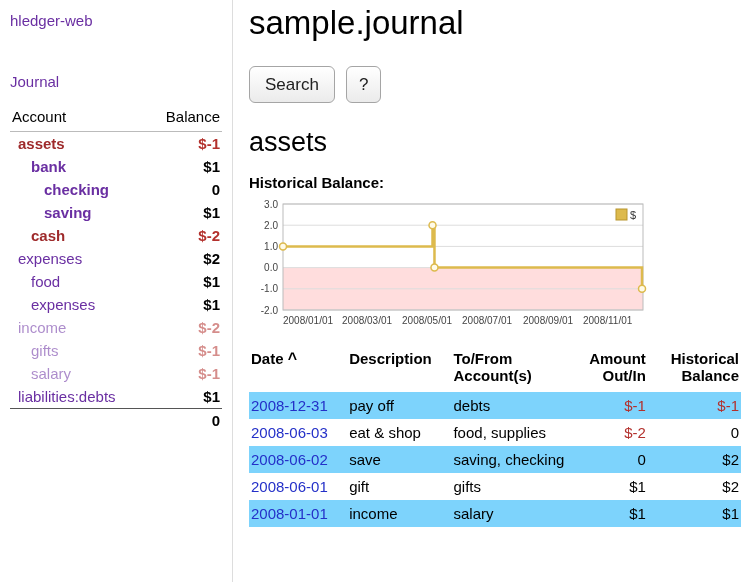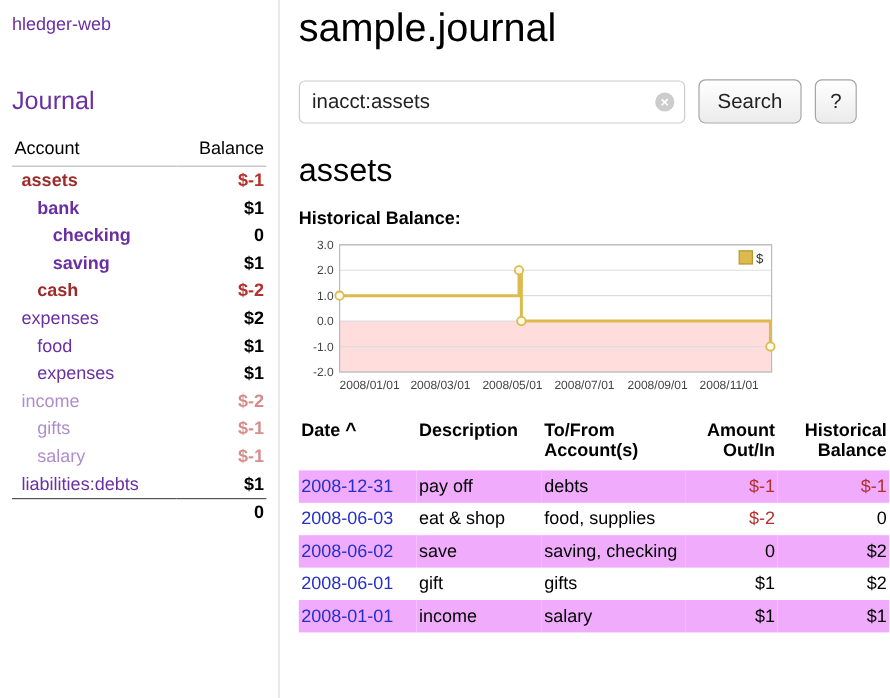"Journal" .navlink { font-size: 21px -> 15px }
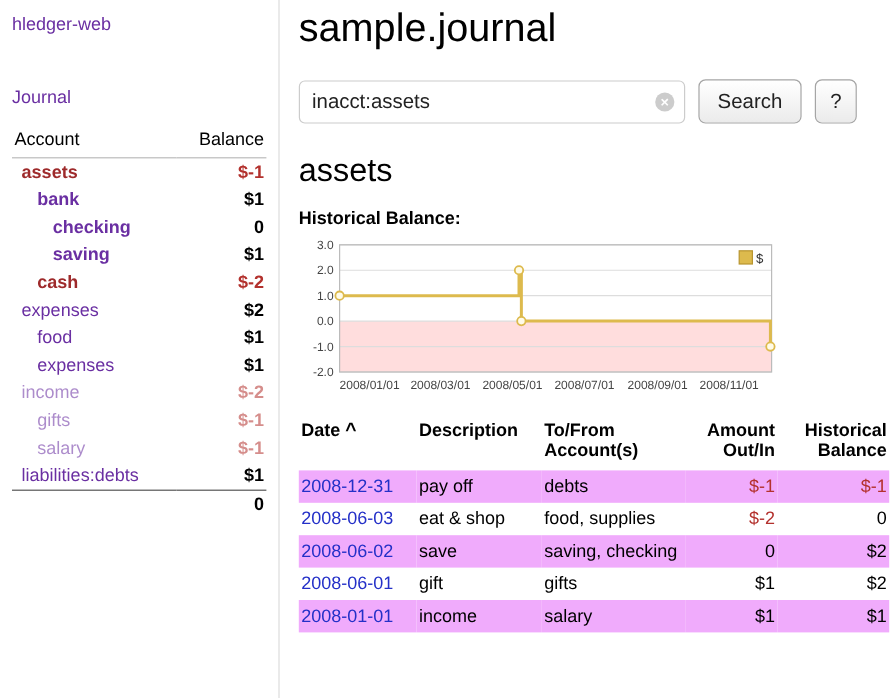"inacct:assets" div.searchbox { html: <div> <input> <span>×</span> </div> -> none }
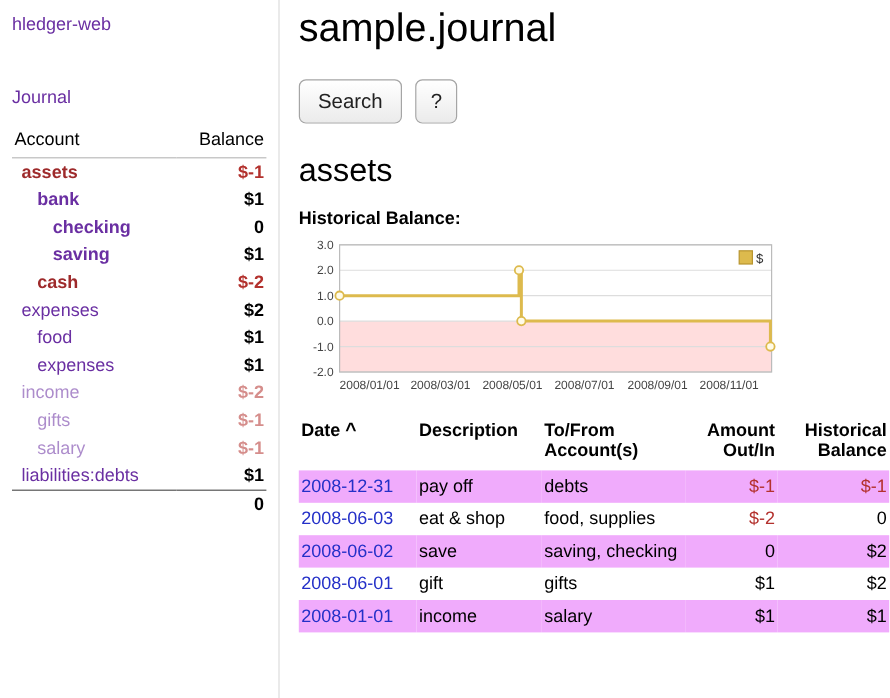"2008-12-31" tr.green { background: #f0abfc -> #7dd3fc }
